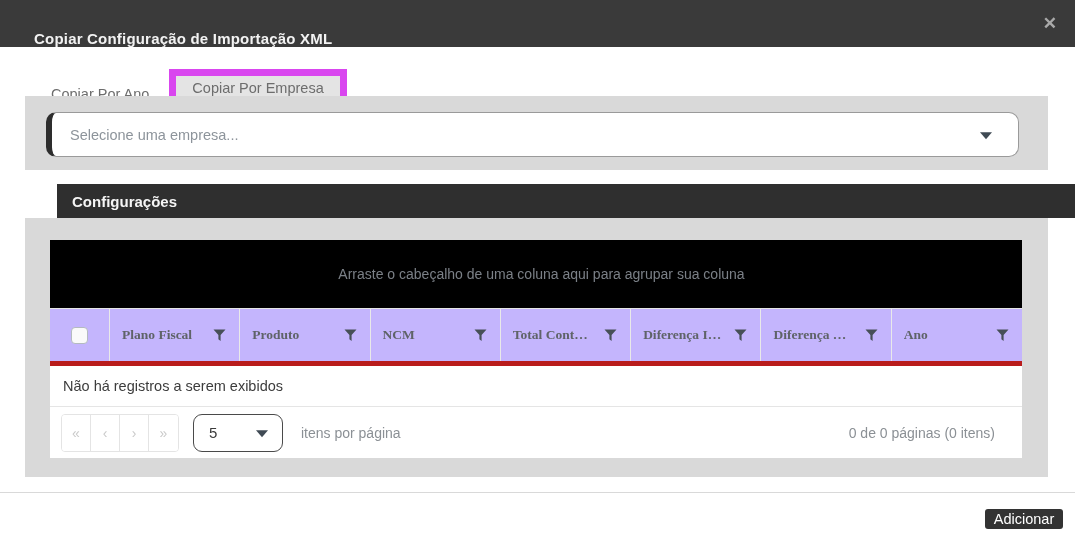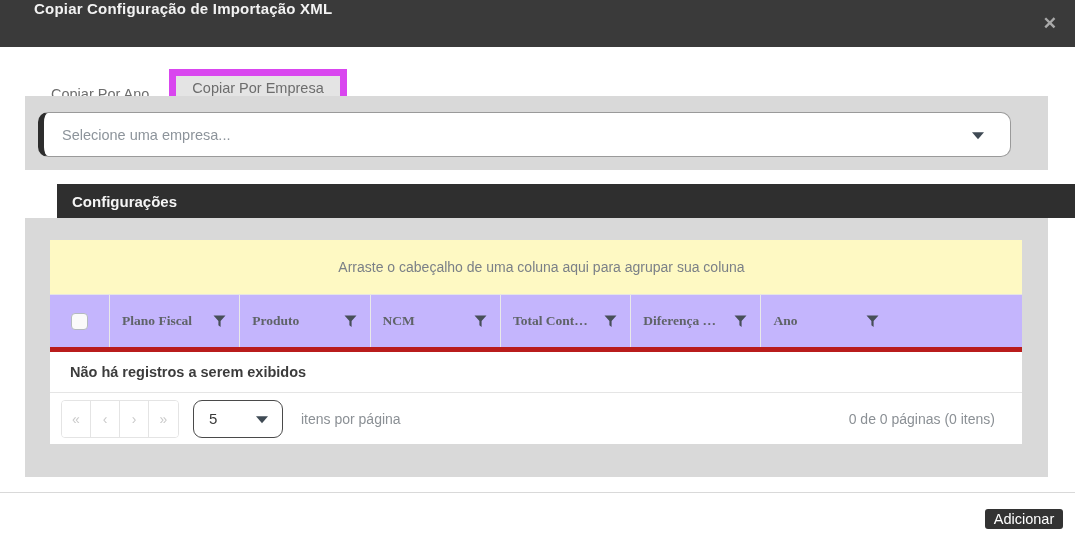"Copiar Configuração de Importação XML" .titlebar { align-items: flex-start -> flex-end }
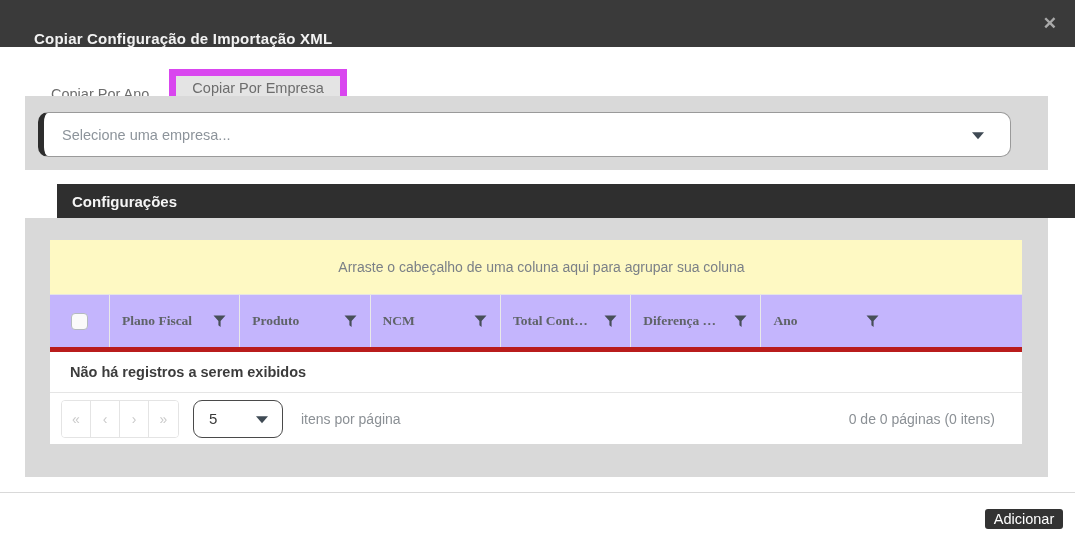"Selecione uma empresa..." .company-select { left: 13px -> 21px }
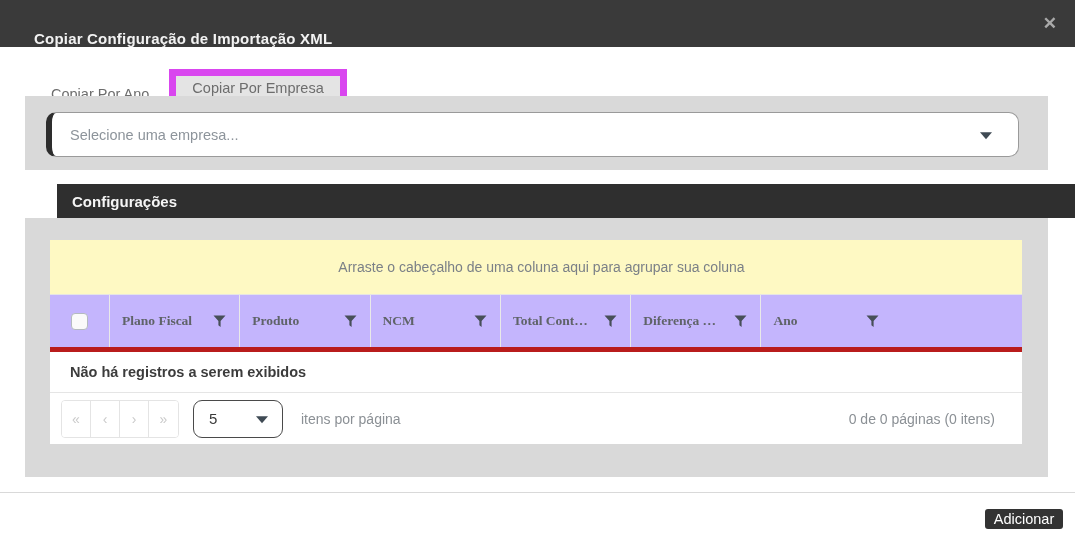"Arraste o cabeçalho de uma" .group-hint { background: #fef9c3 -> #000000; height: 55px -> 69px }
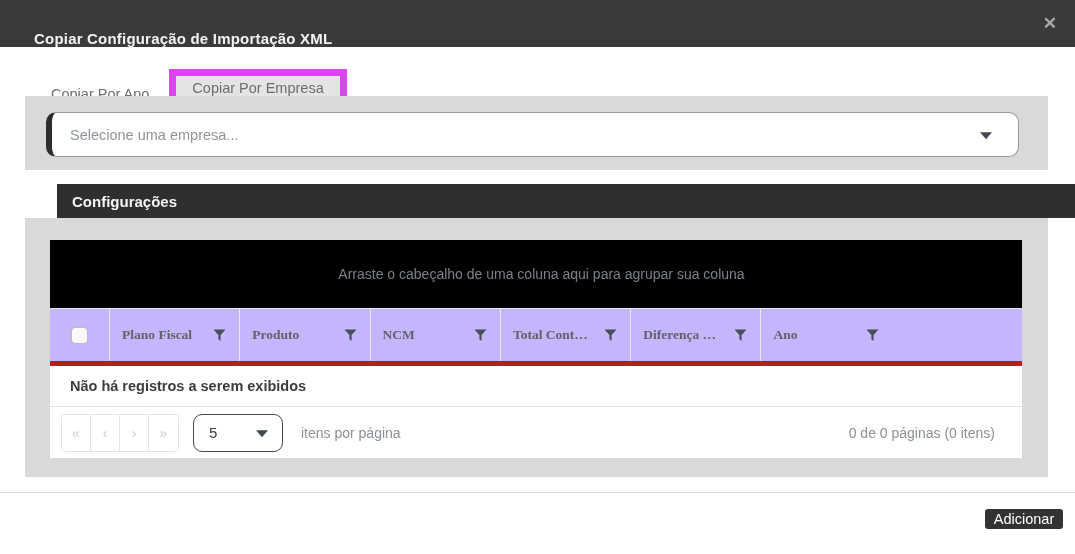"Diferença I…" div.cell { html: none -> <div> <span>Diferença I…</span> <svg> <path></path> </svg> </div> }
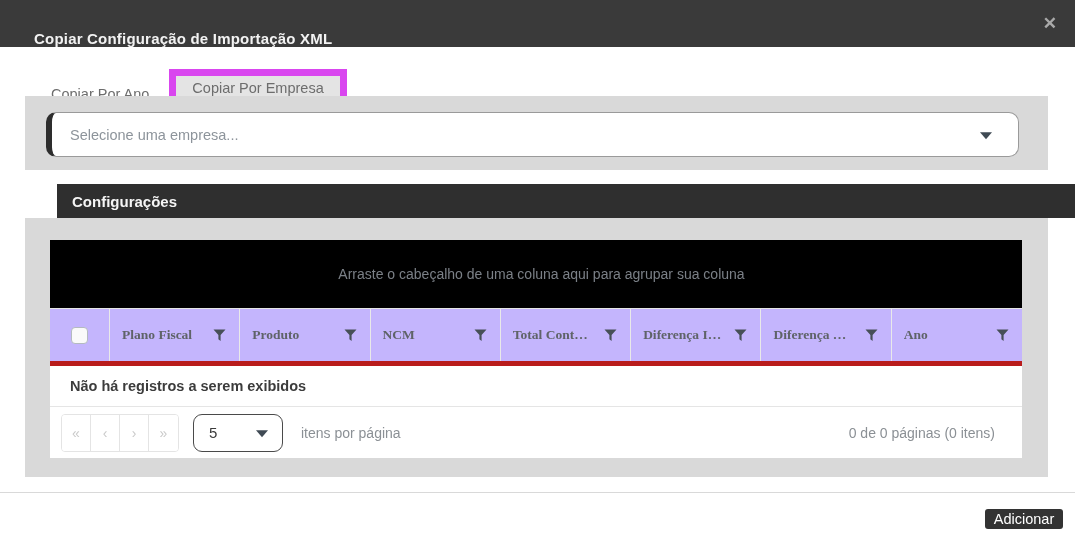"Não há registros a serem" .empty-row span { font-weight: bold -> none; margin-left: 20px -> 13px }
